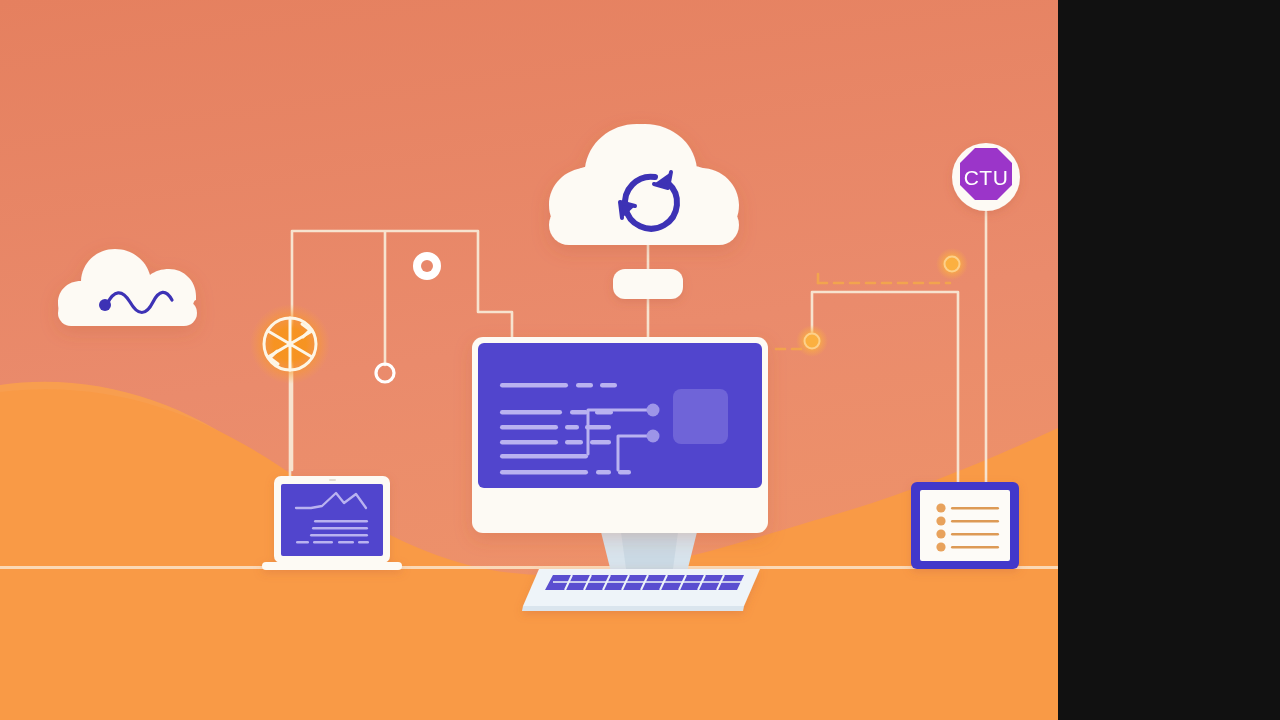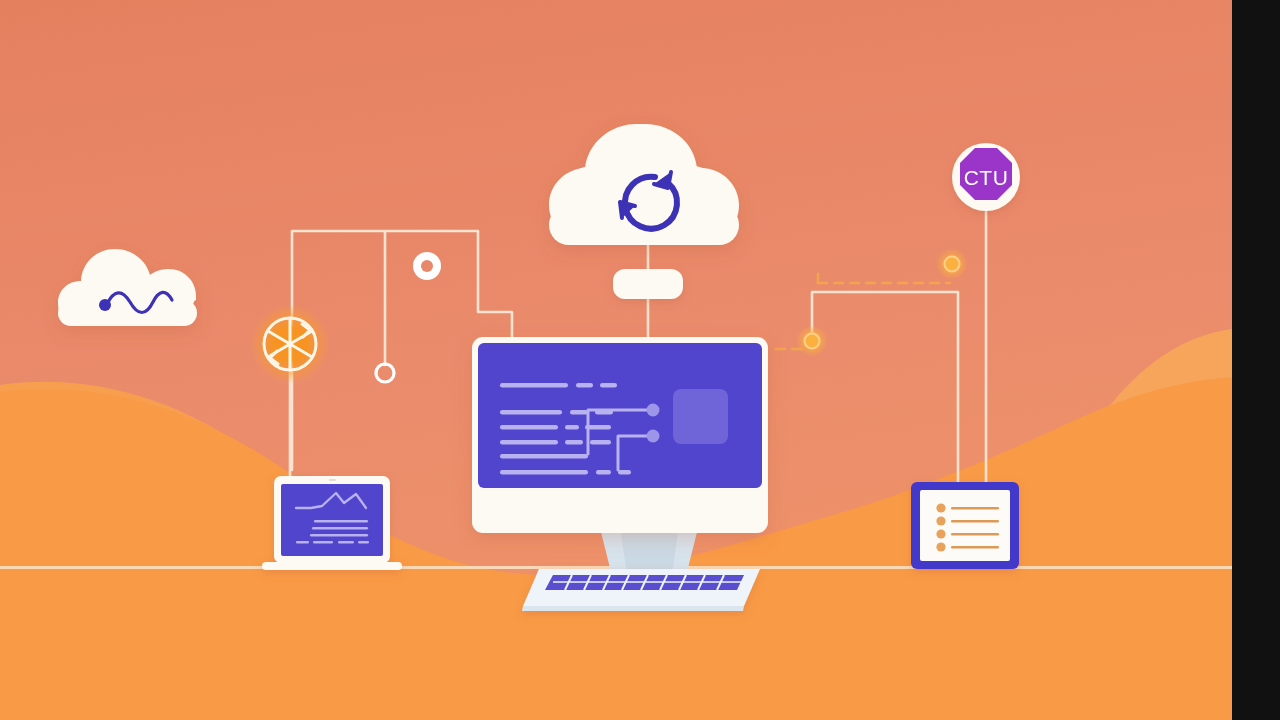"CTU" #scene { width: 1232px -> 1058px }
